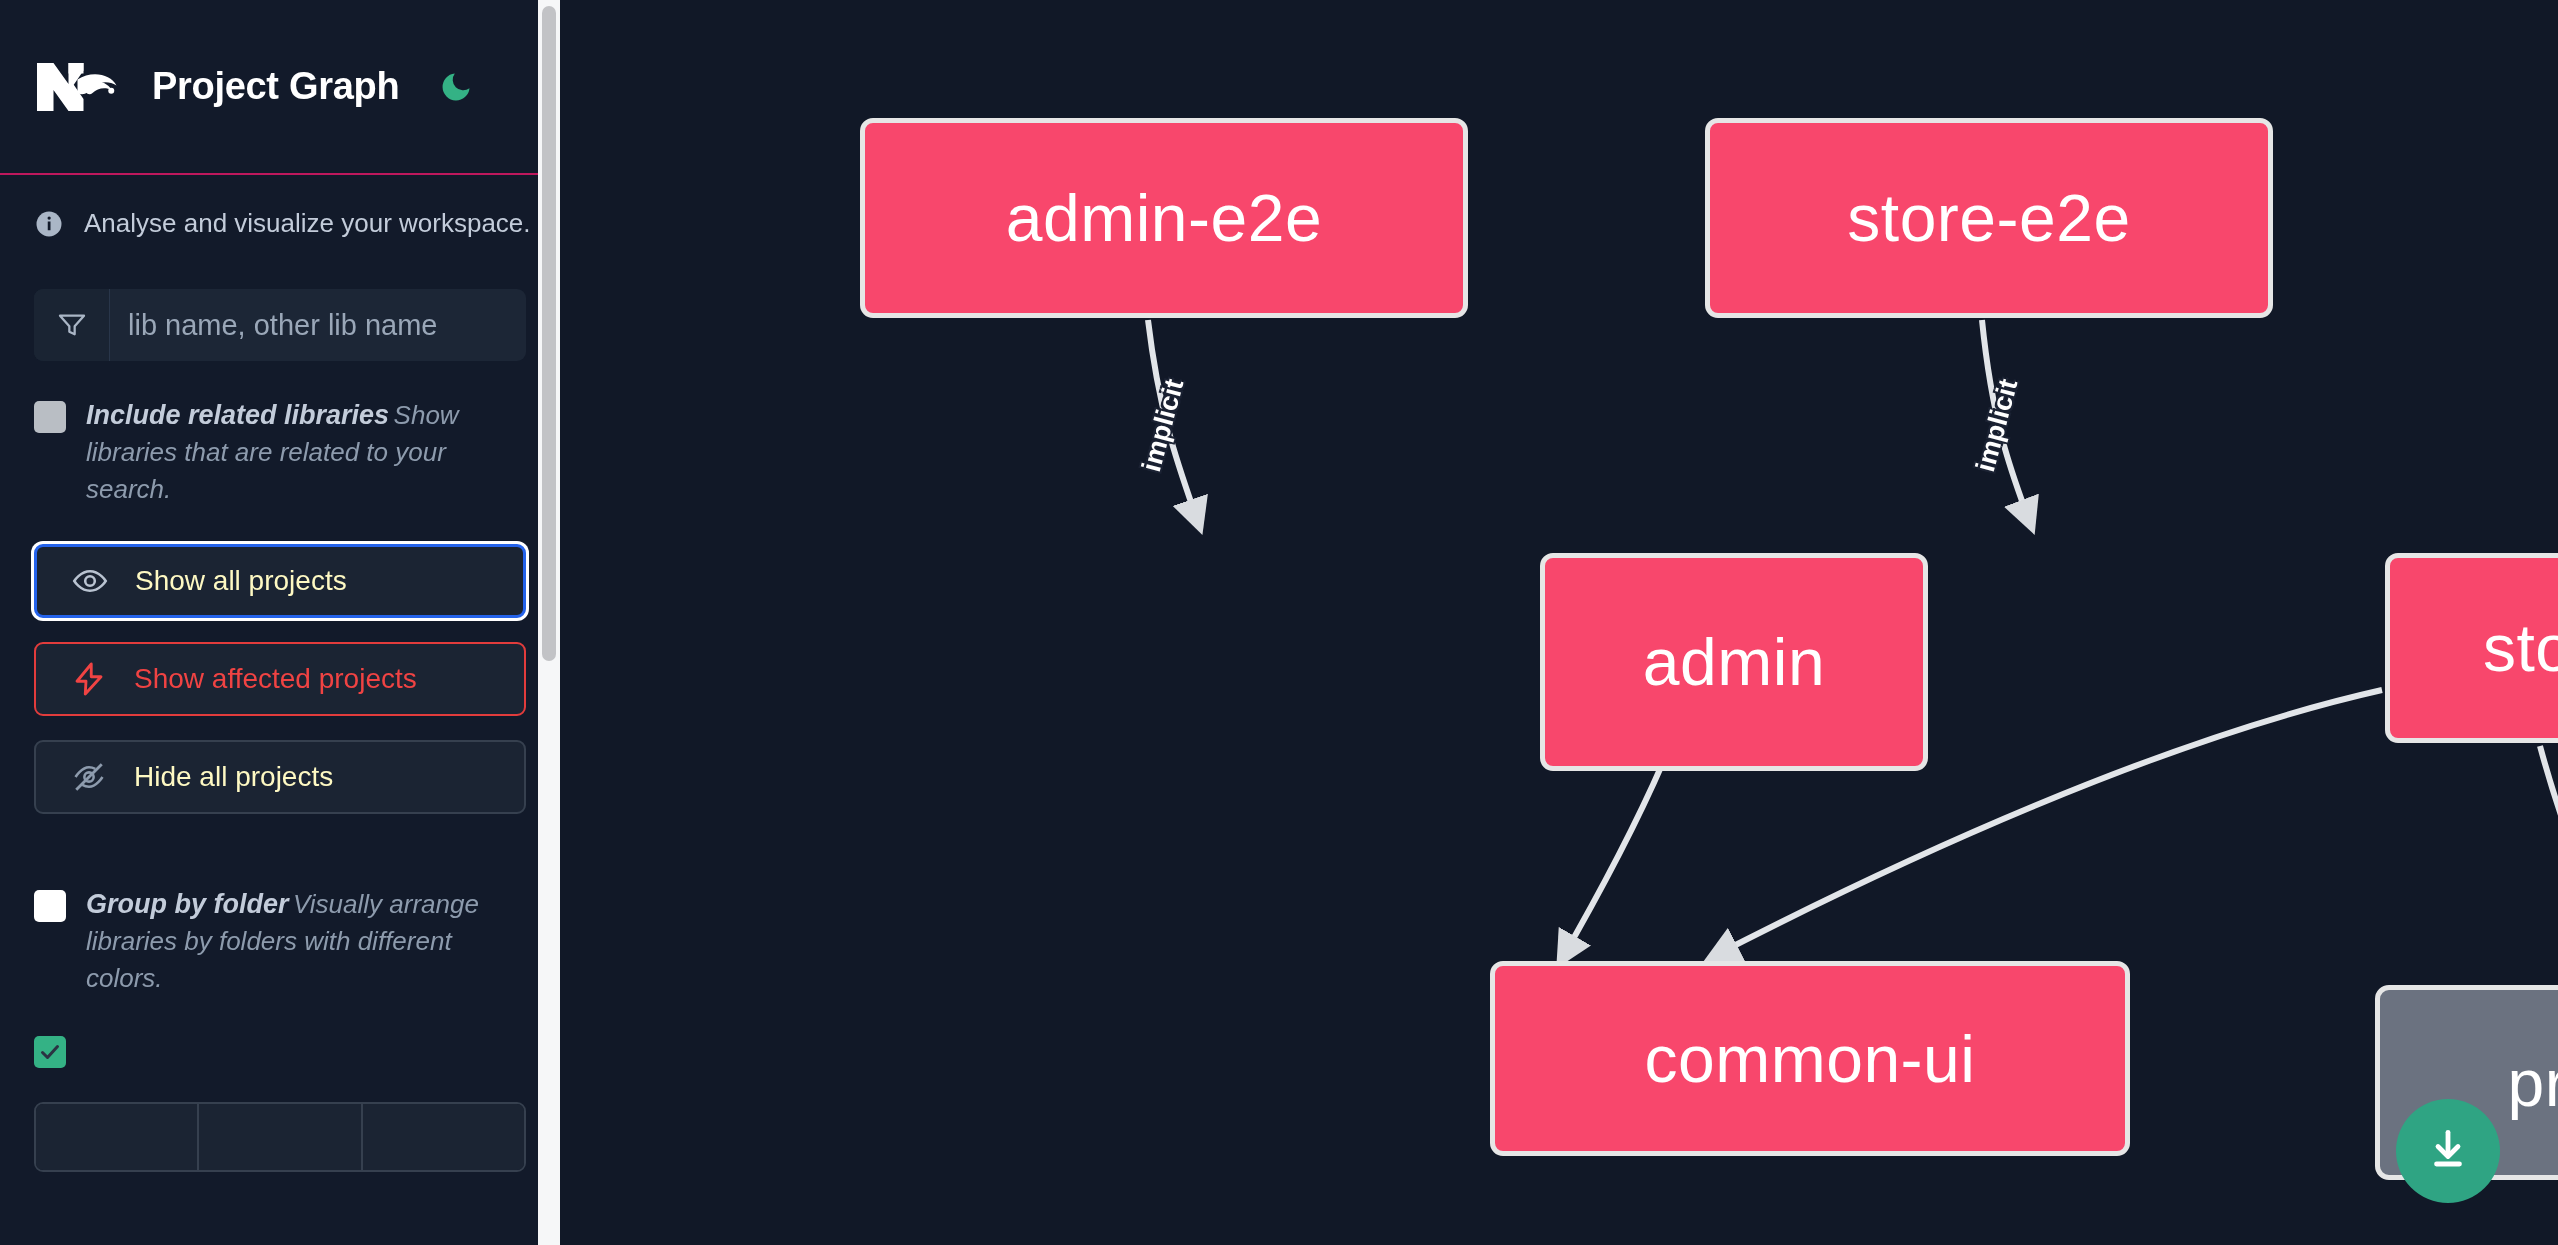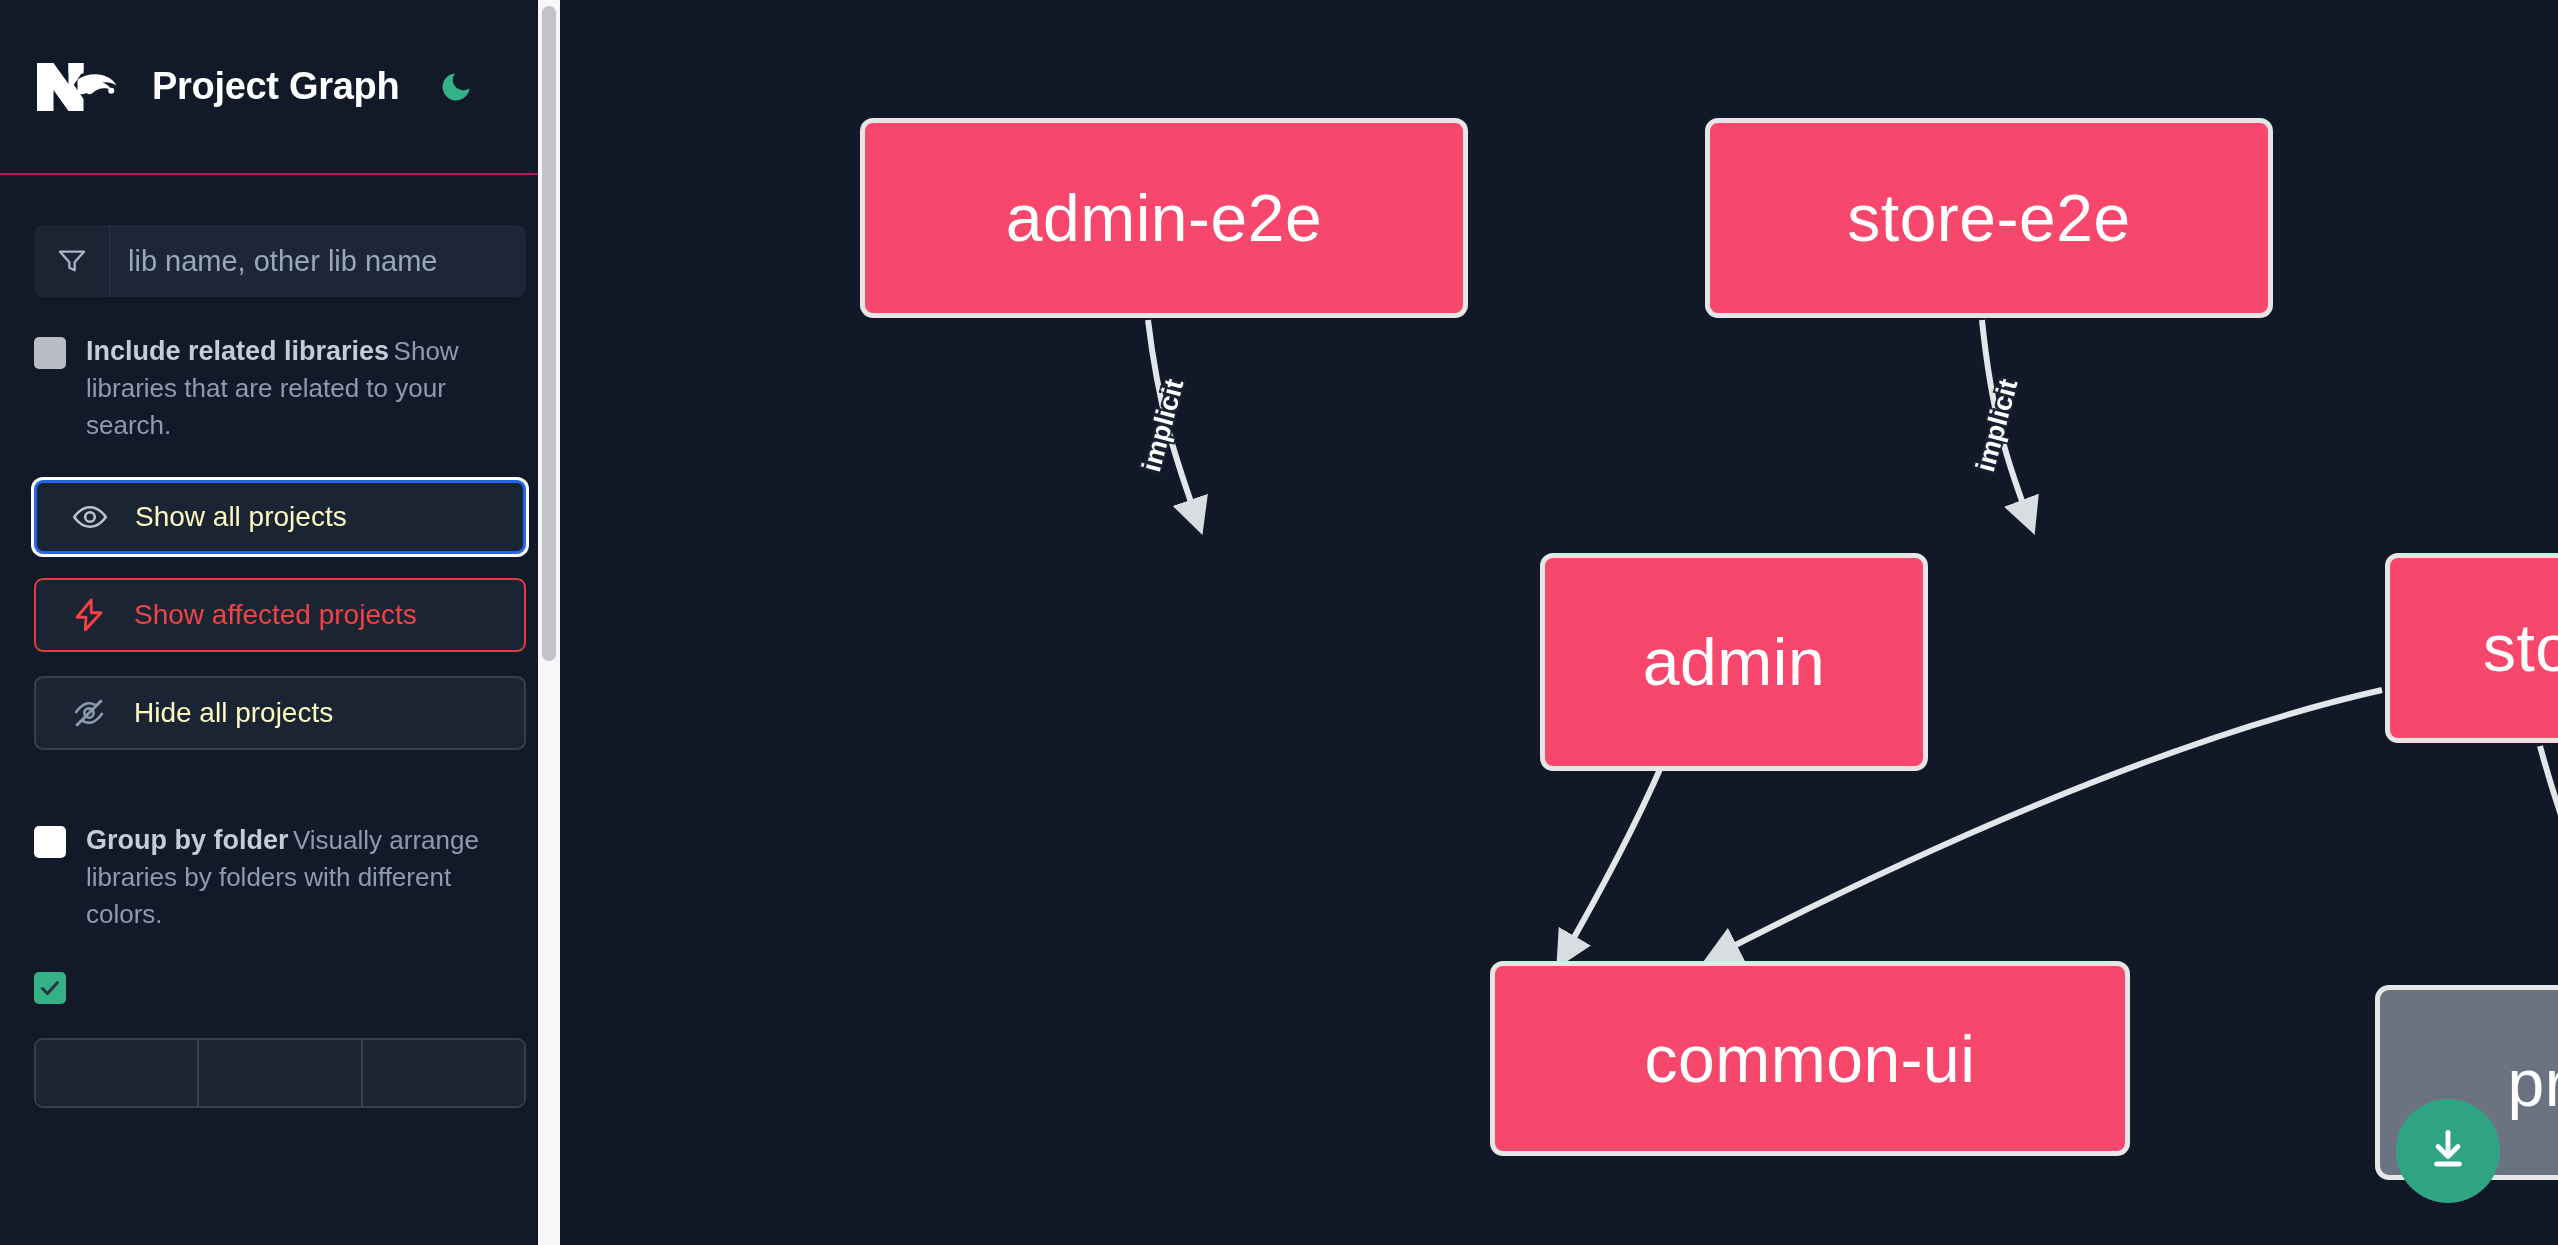"Analyse and visualize your workspace." div.sb-tagline { html: none -> <div> <span> <svg> <circle></circle> <rect></rect> <circle></circle> </svg> </span> <span>Analyse and visualize your workspace.</span> </div> }
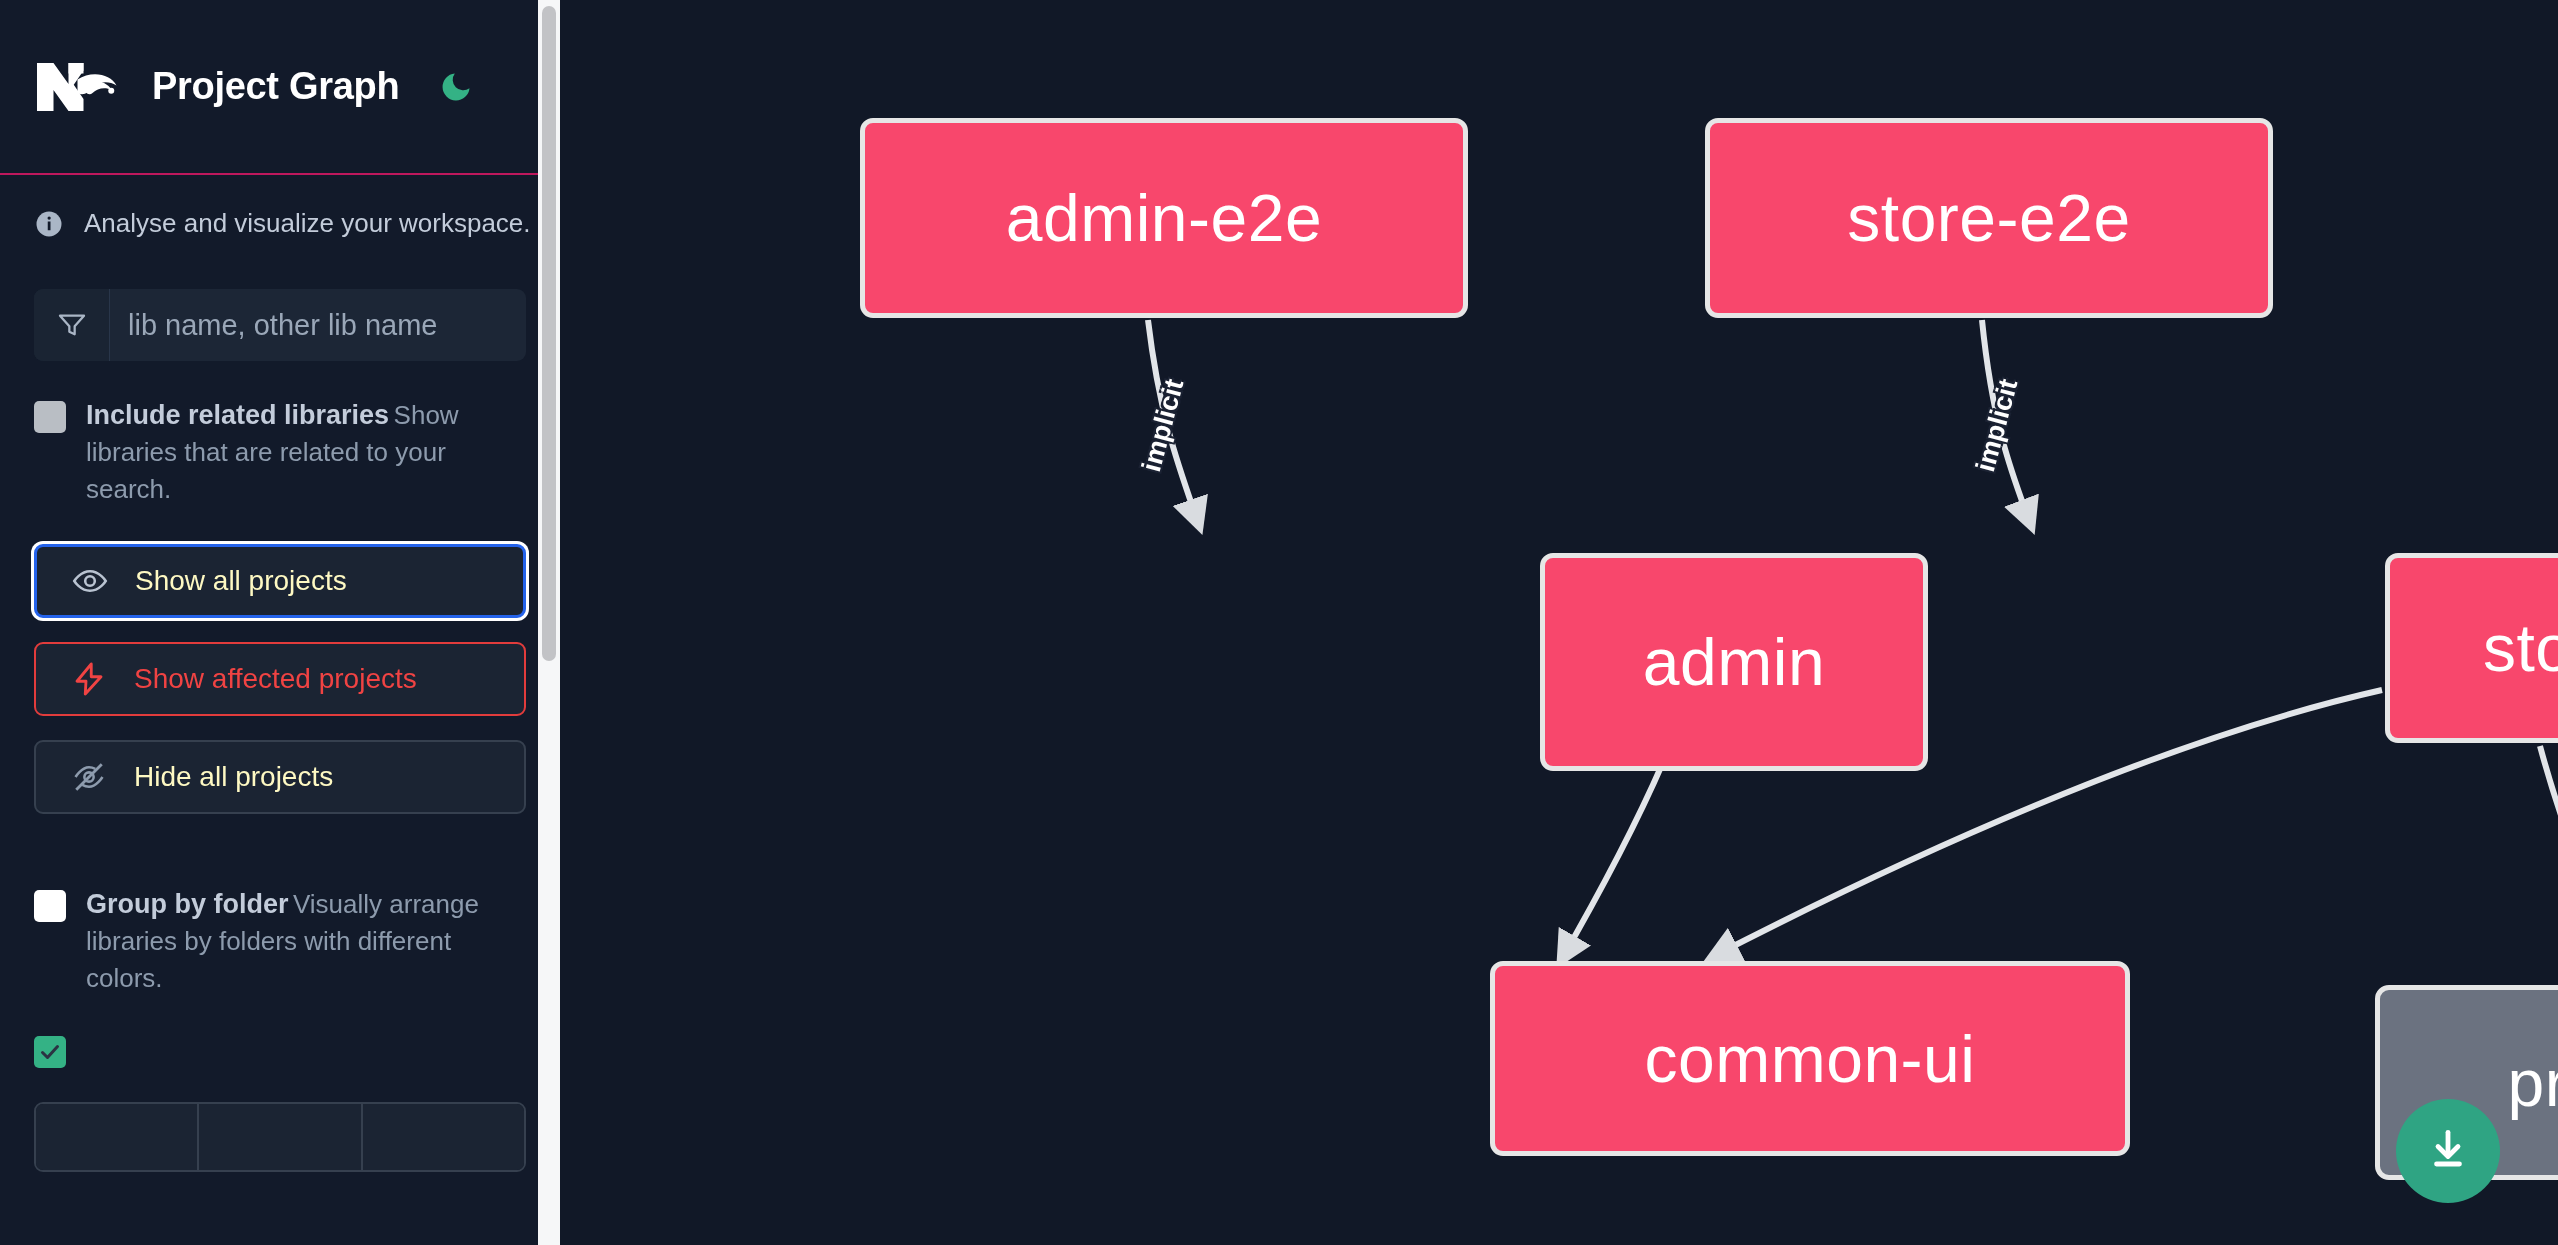"Include related libraries Show libraries" .opt-text { font-style: none -> italic }
